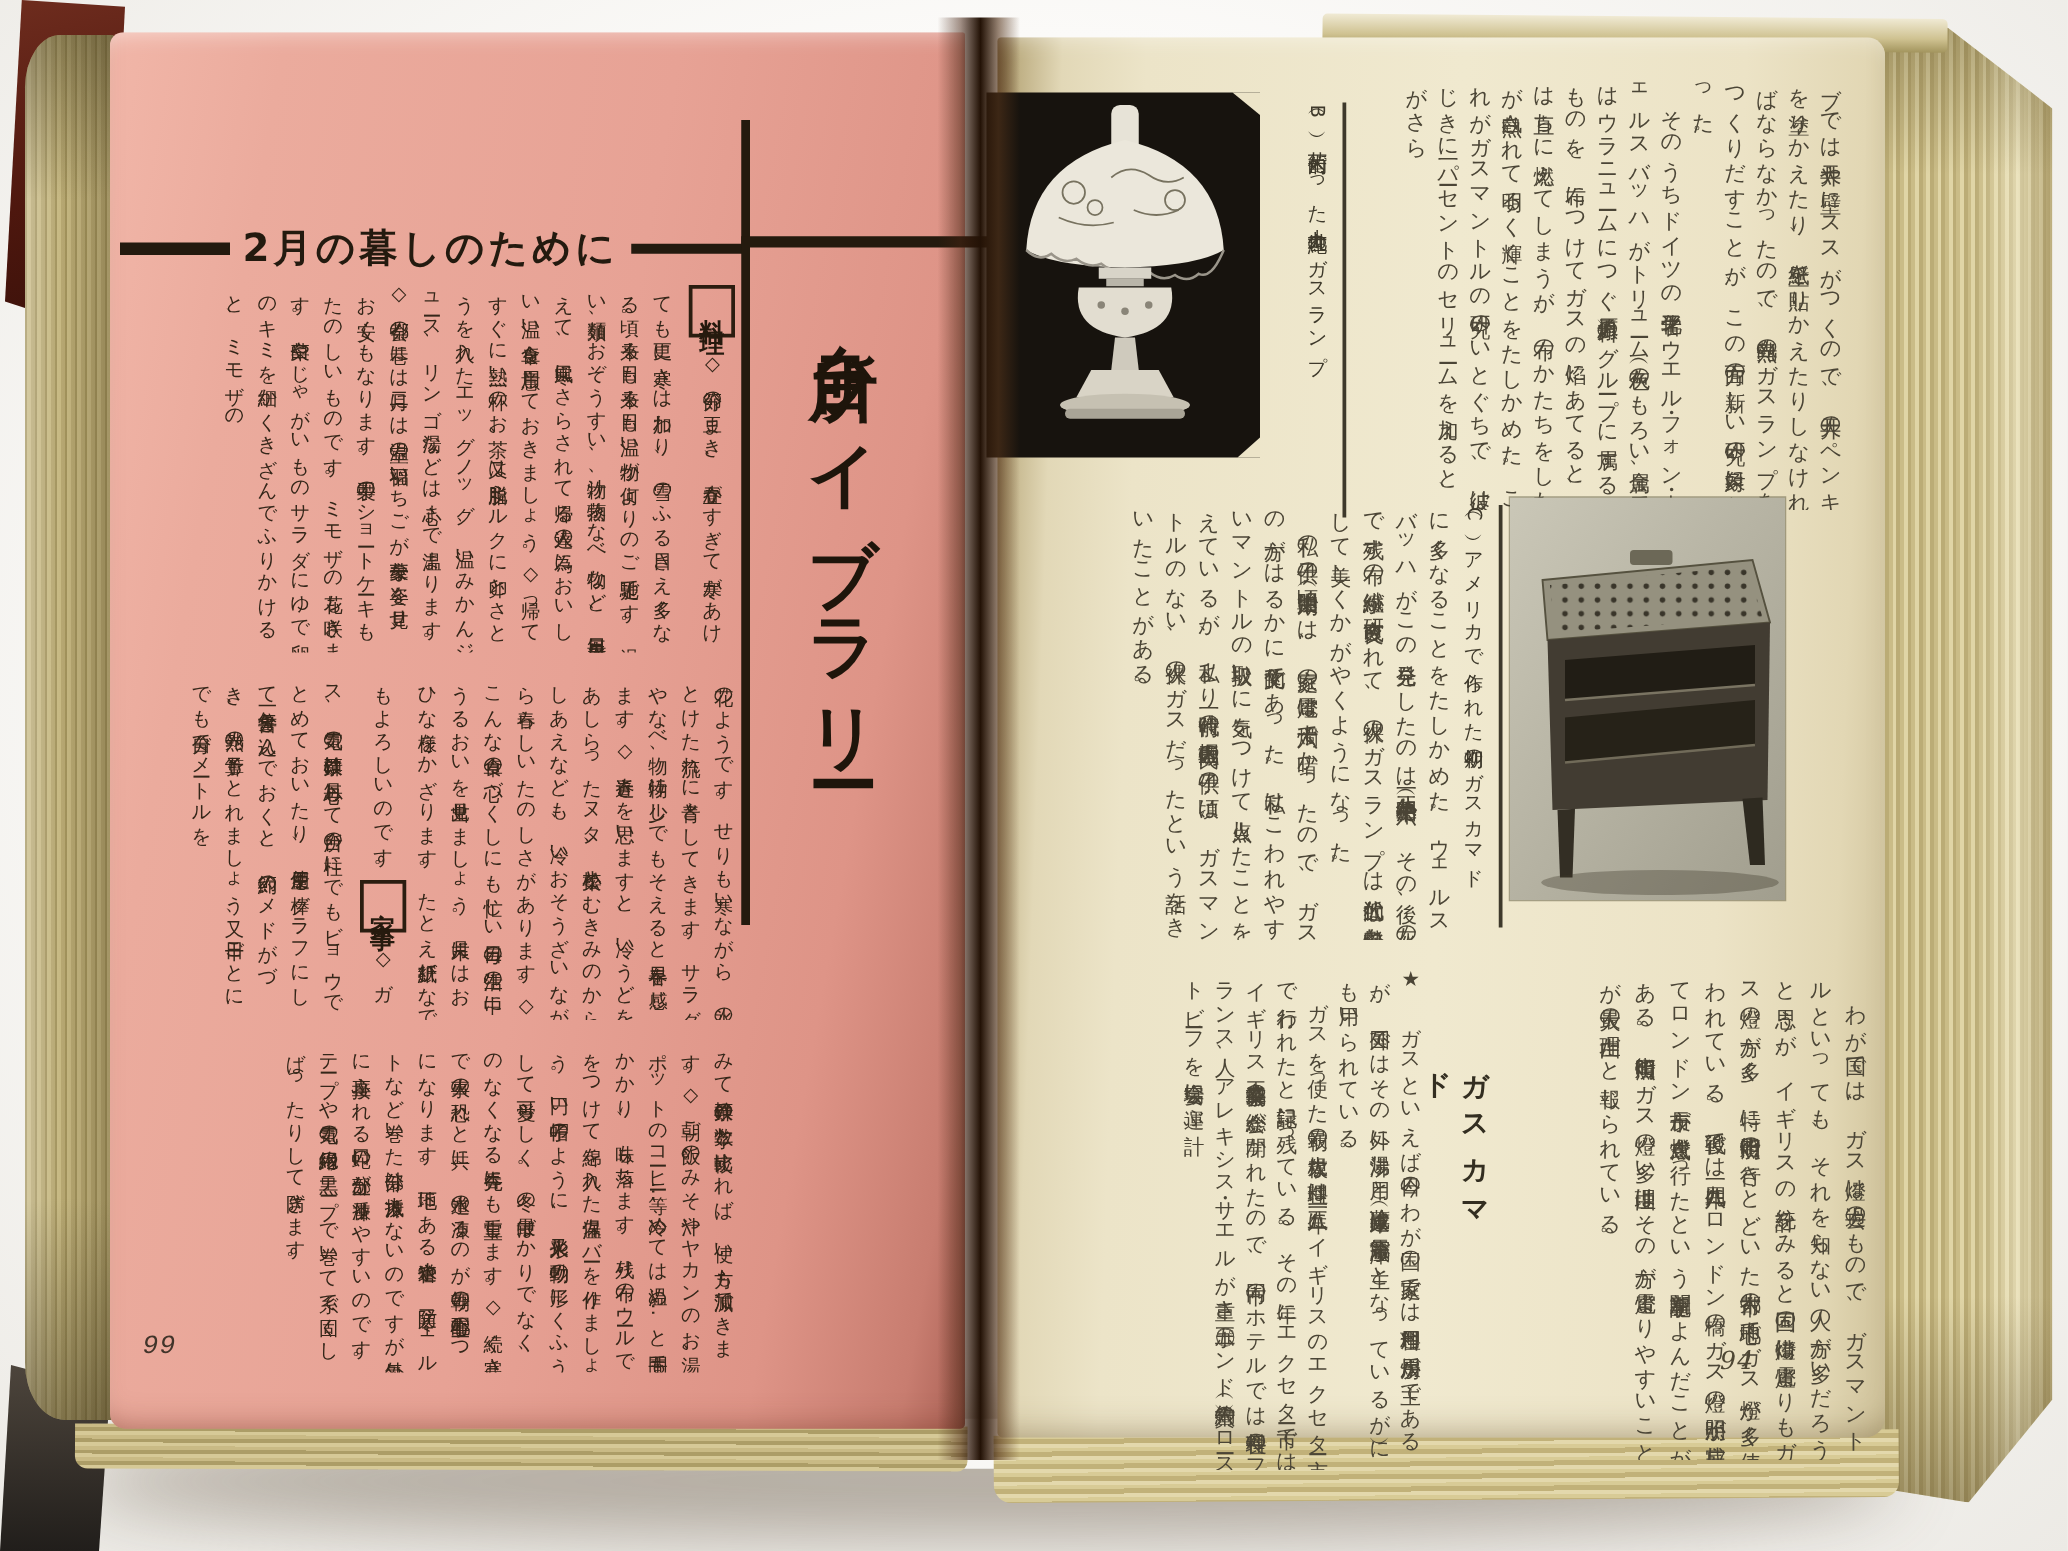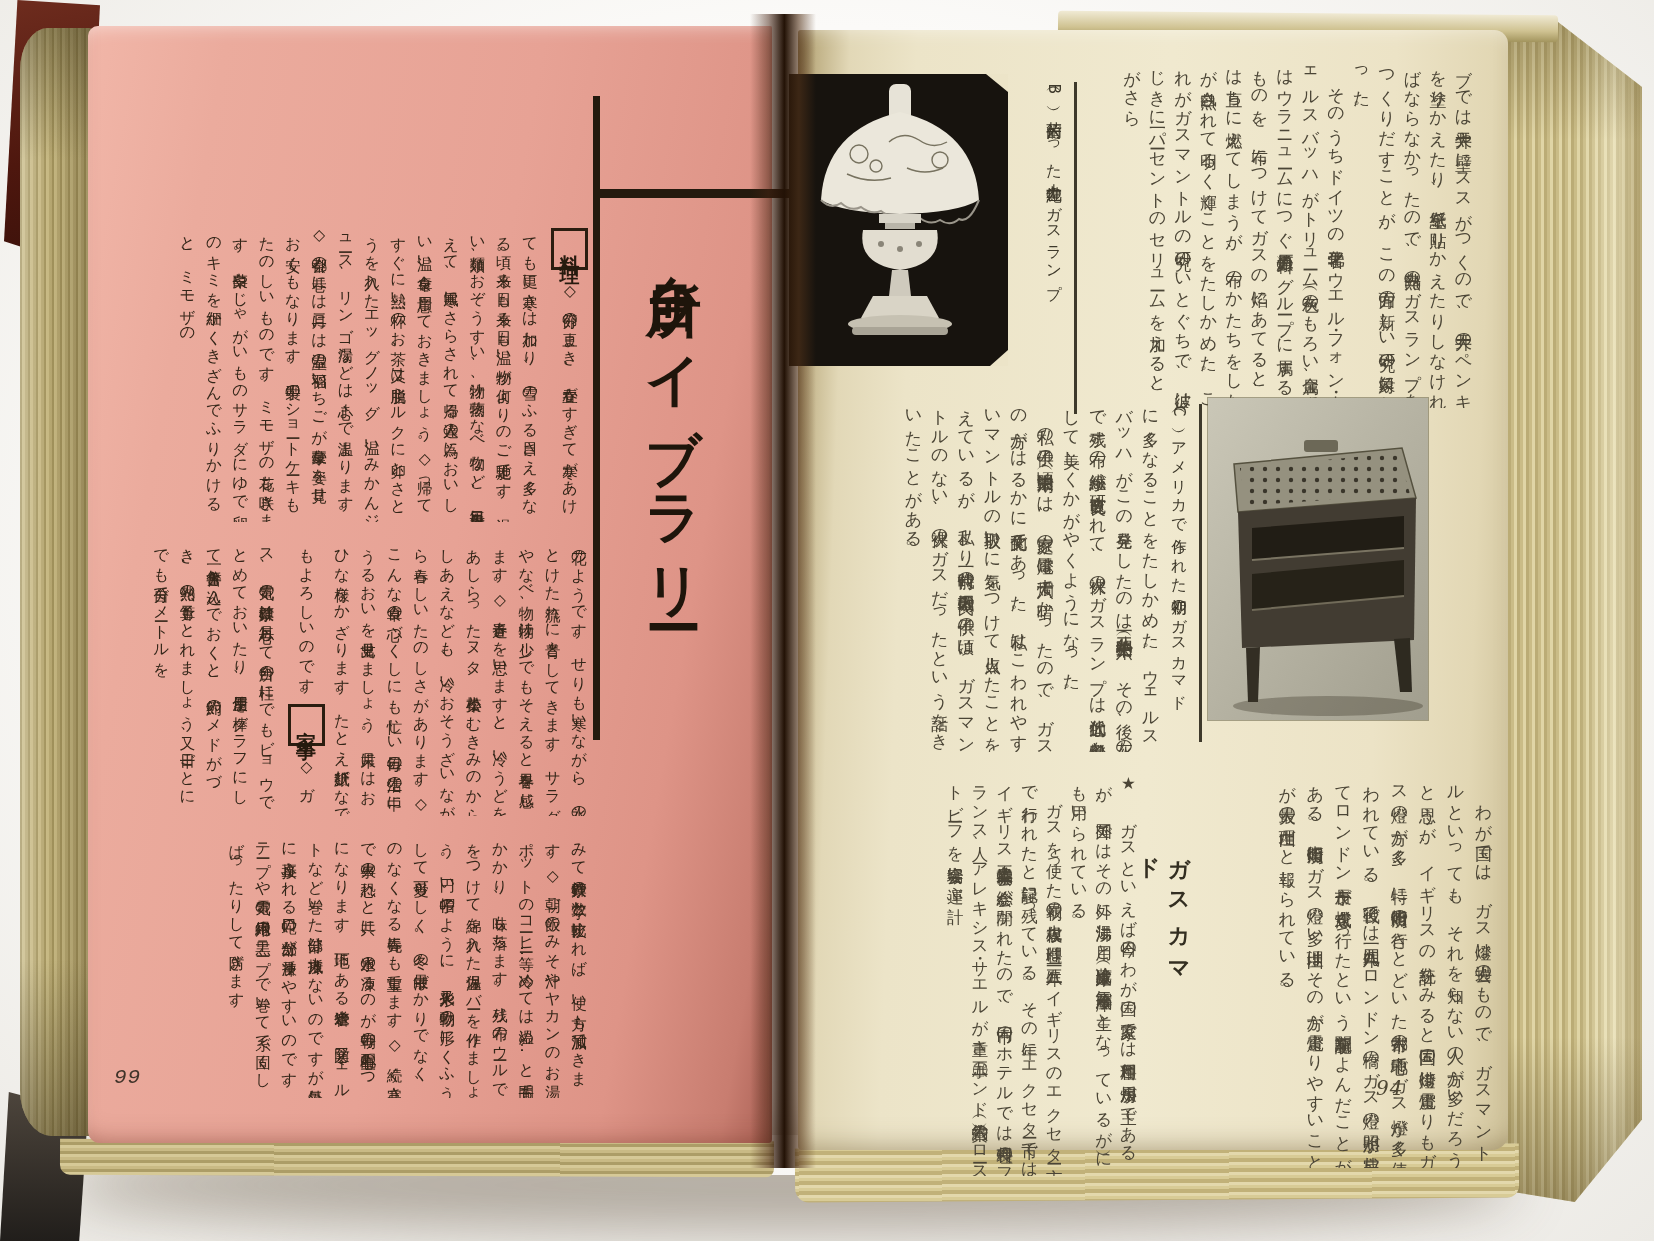"2月の暮しのために" div.headline { html: none -> <div> <span></span> <h1>2月の暮しのために</h1> <span></span> </div> }
